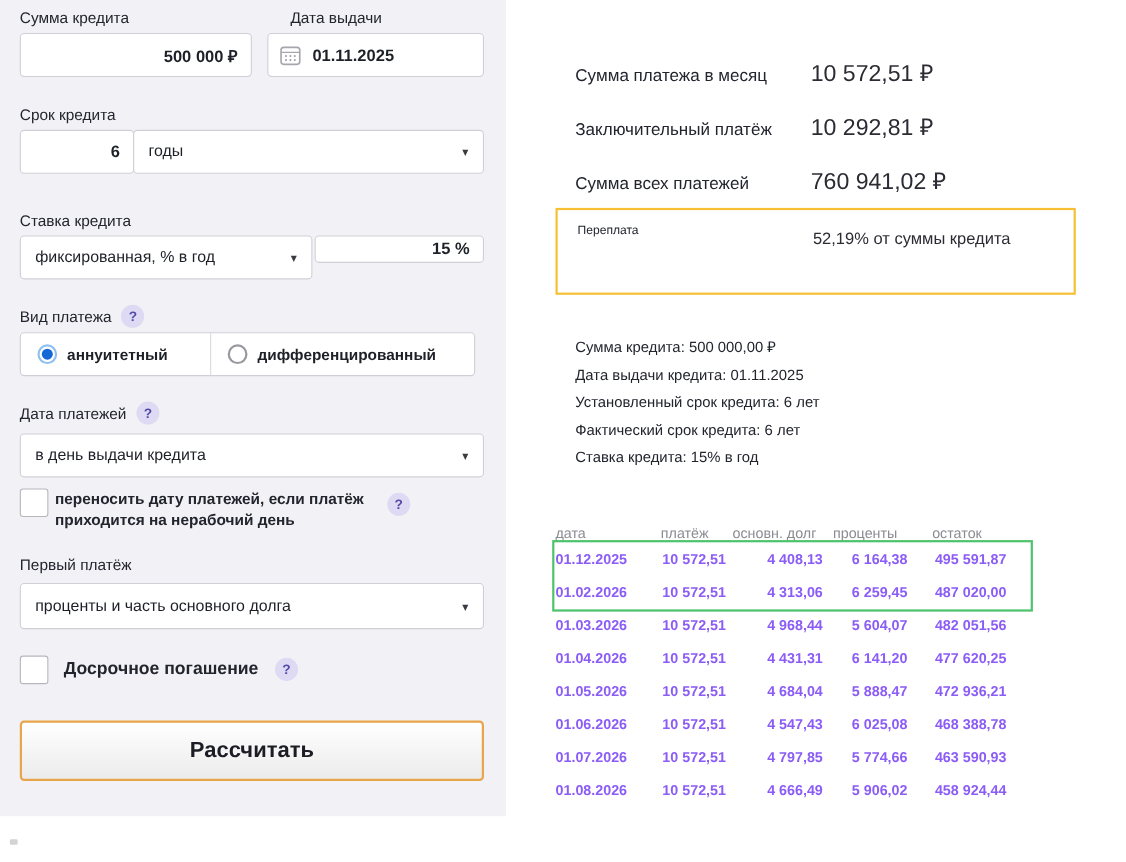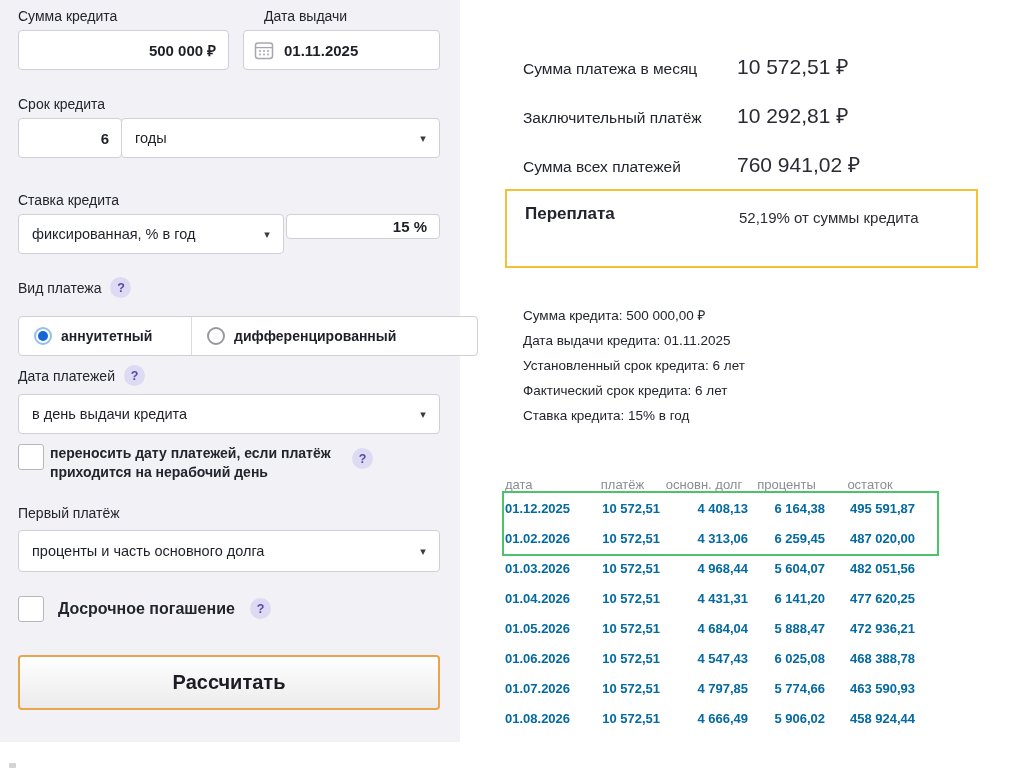"Переплата" span.res-label { font-size: 17px -> 11px; font-weight: bold -> none }
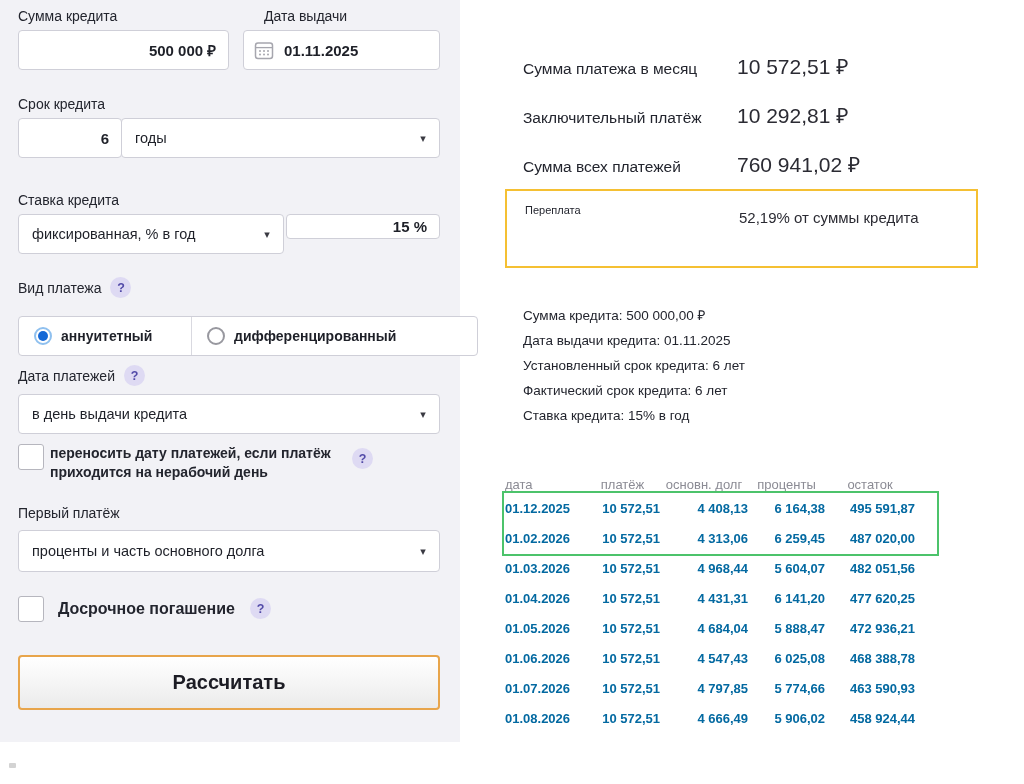"аннуитетный" div.radiogroup { top: 316px -> 302px; width: 460px -> 414px }
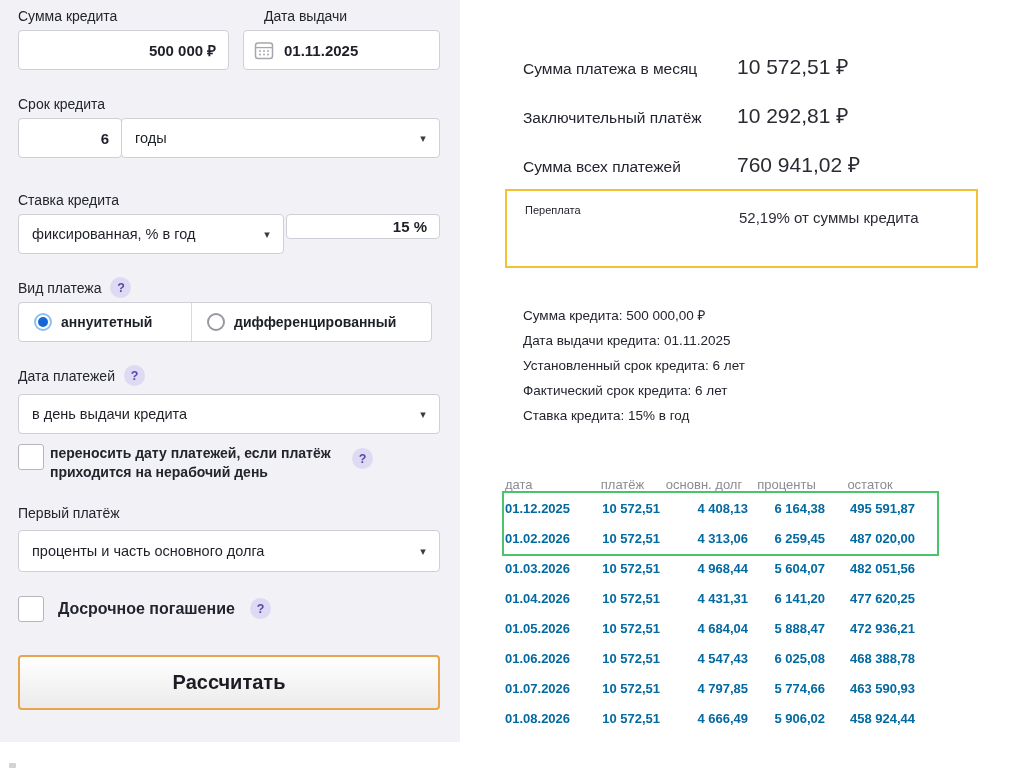"01.12.2025" table.sched td { color: #0369a1 -> #8b5cf6 }
